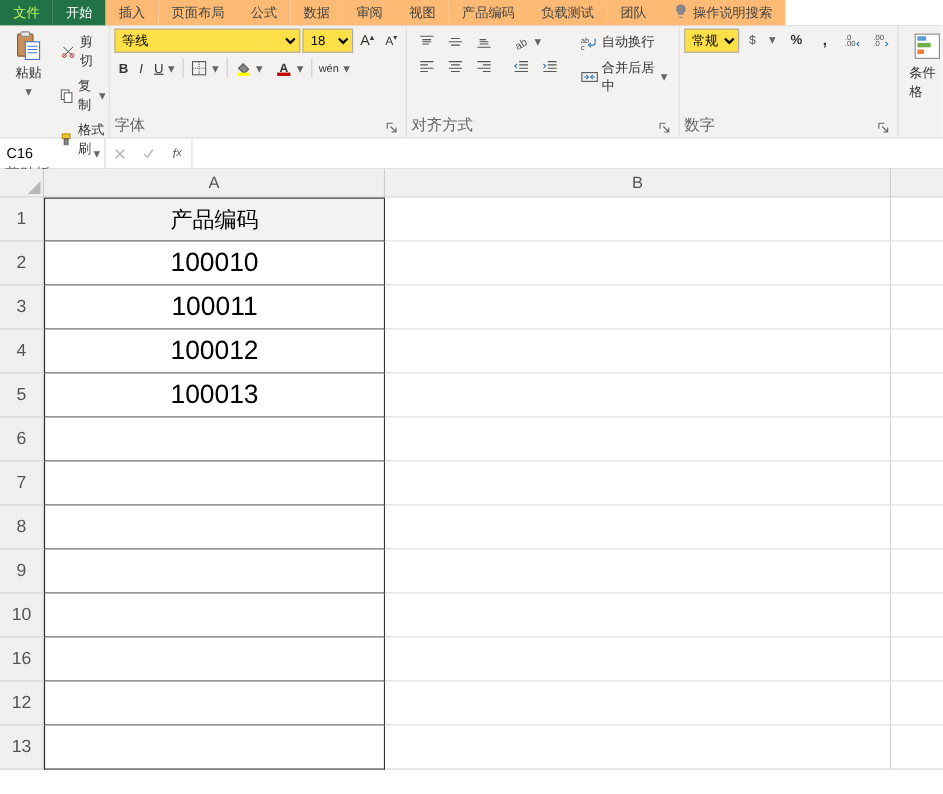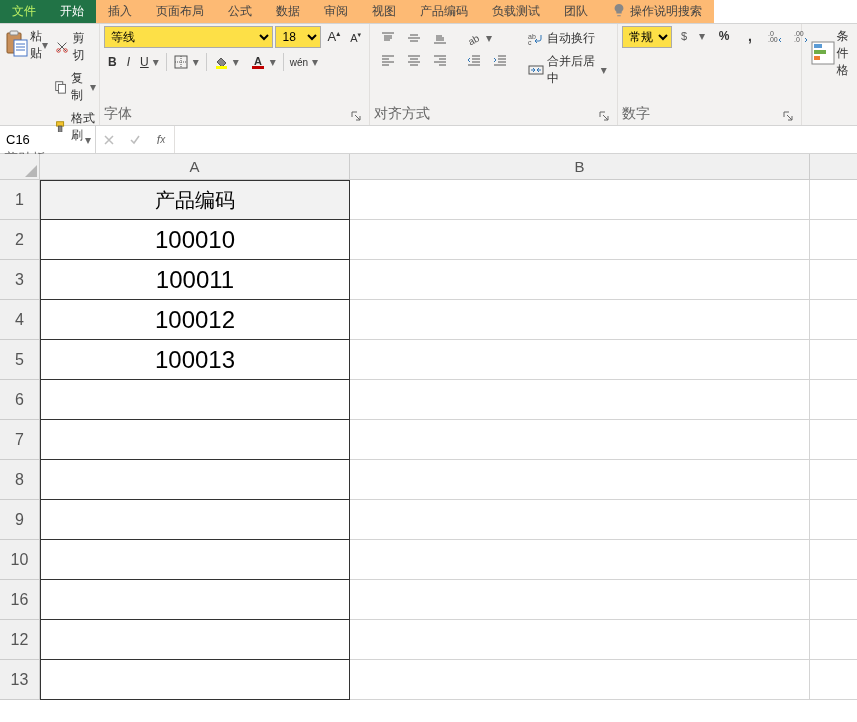"粘贴" .big-btn { flex-direction: row -> column }
